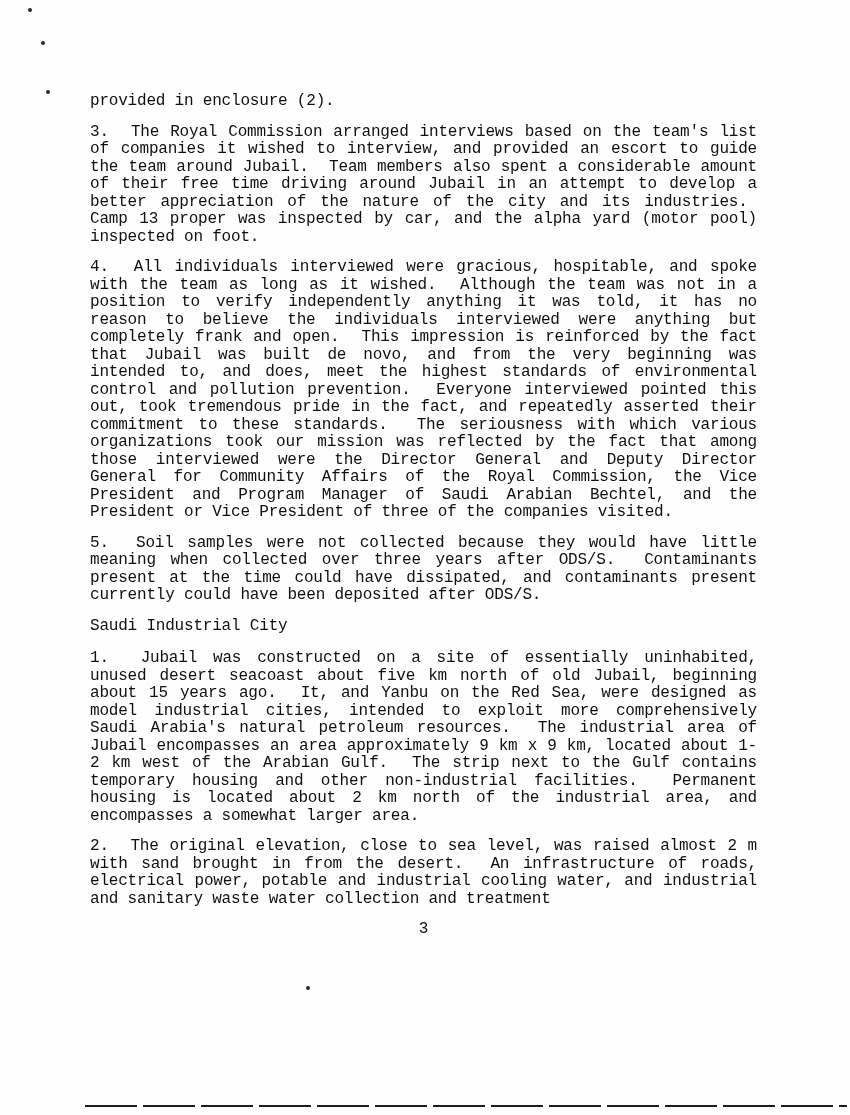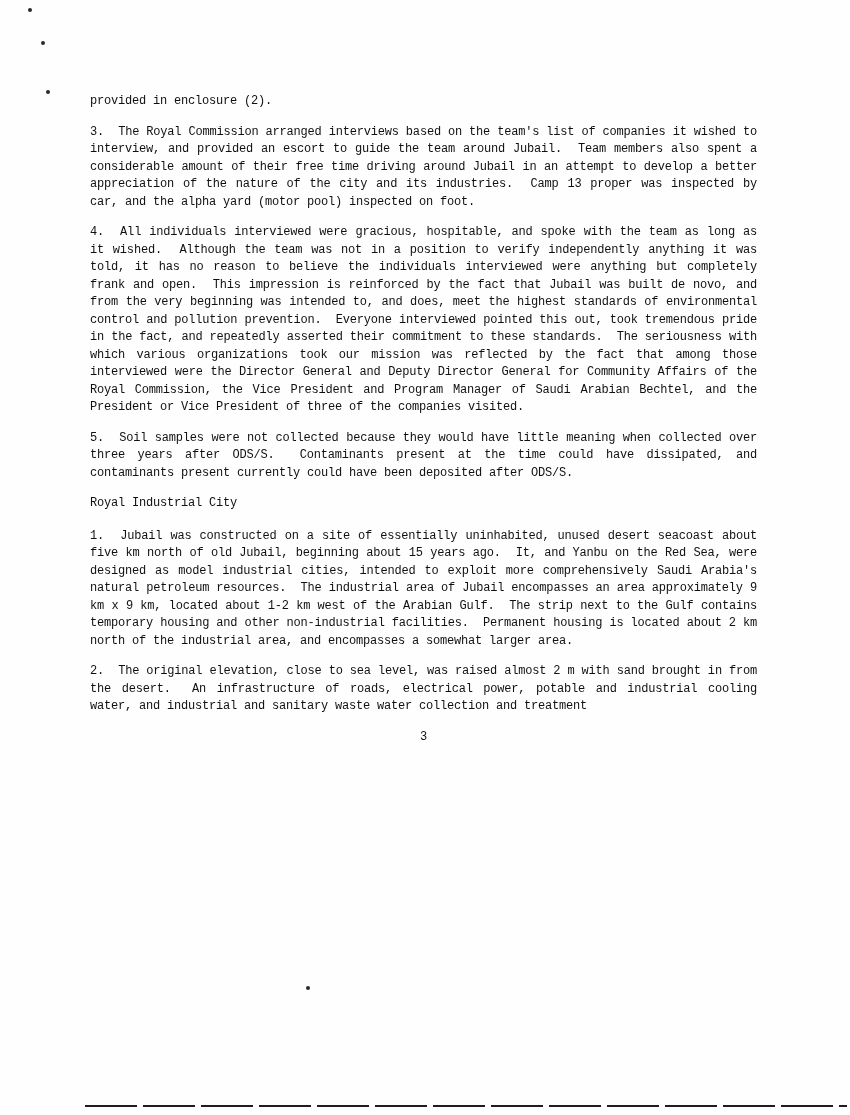"provided in enclosure (2)." .content { font-size: 12px -> 16px }
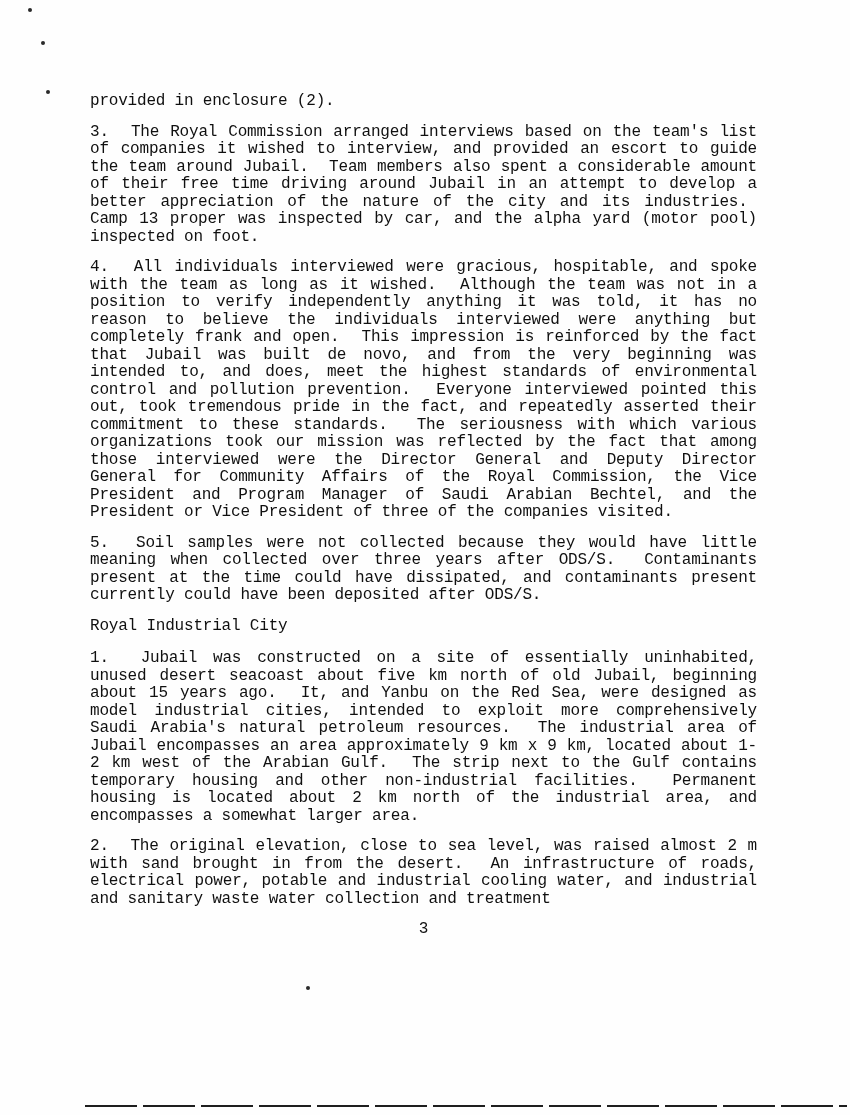"Royal Industrial City" span.u { text: Royal -> Saudi }
